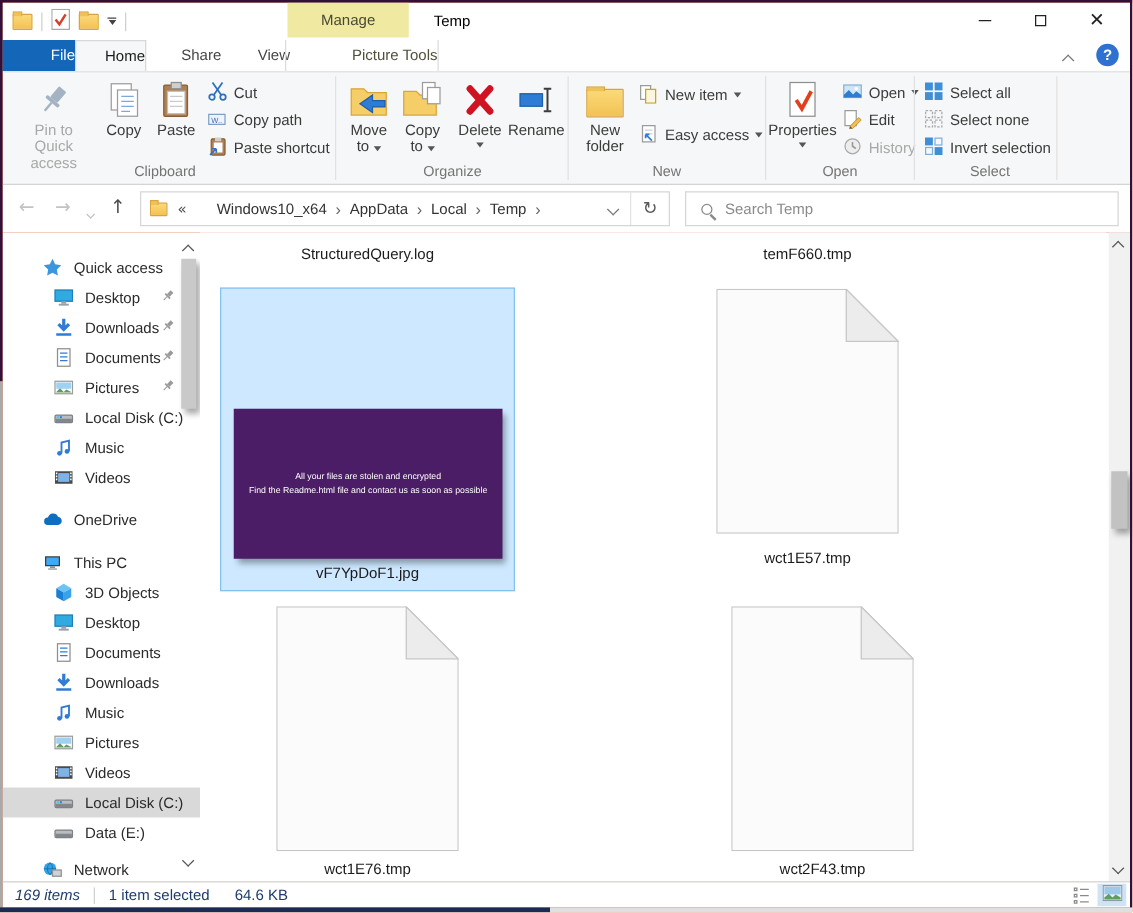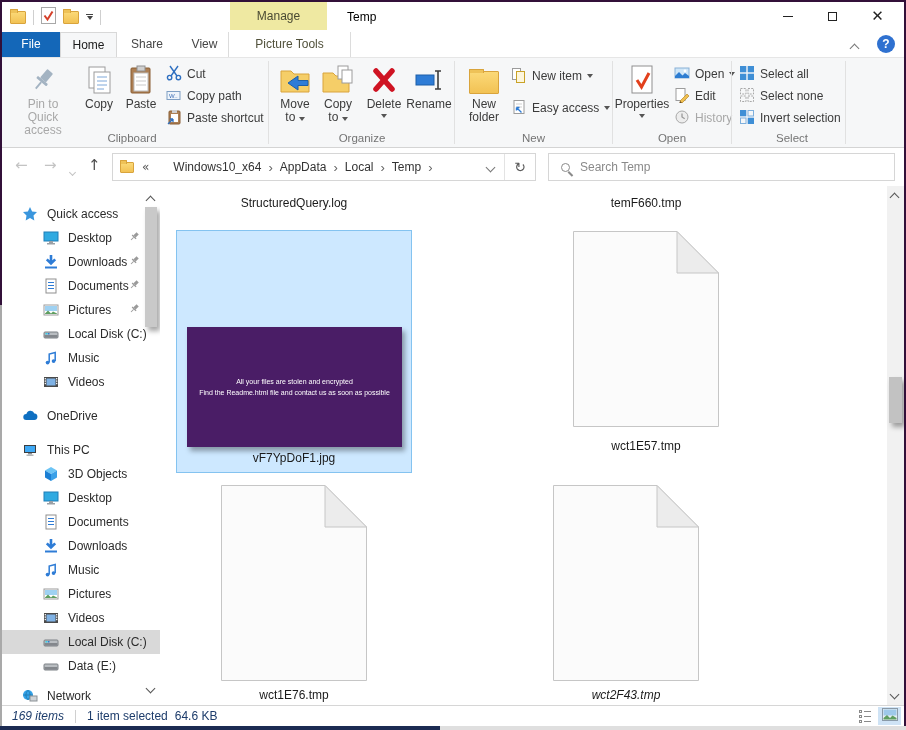"File" .tab { text-align: center -> right }
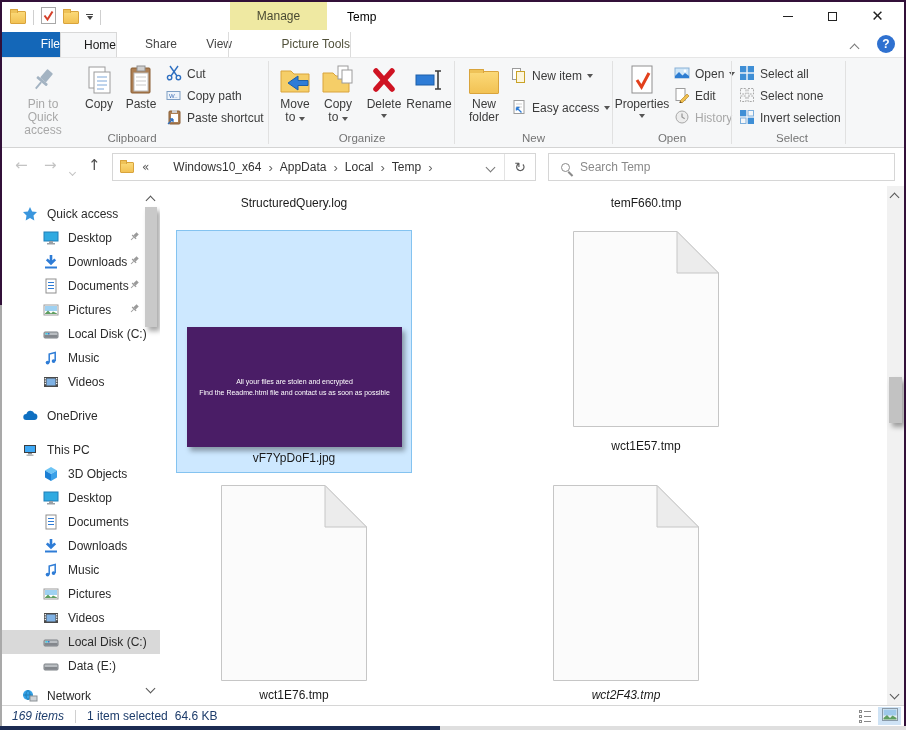"Quick access" .srow { padding-left: 20px -> 32px }
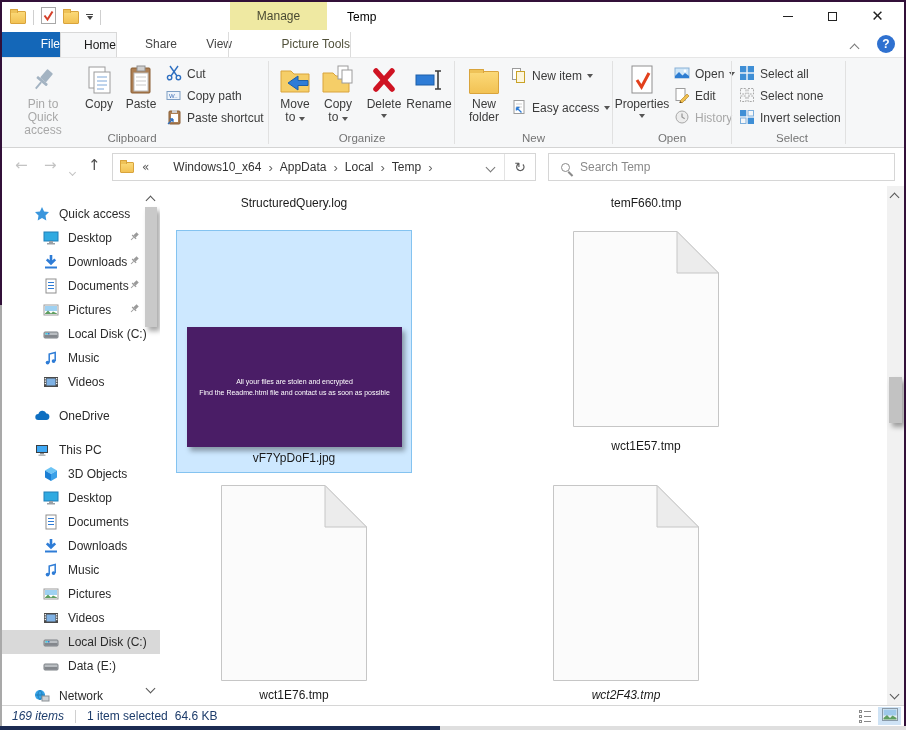"wct2F43.tmp" div.tile { font-style: italic -> none; left: 348px -> 380px }
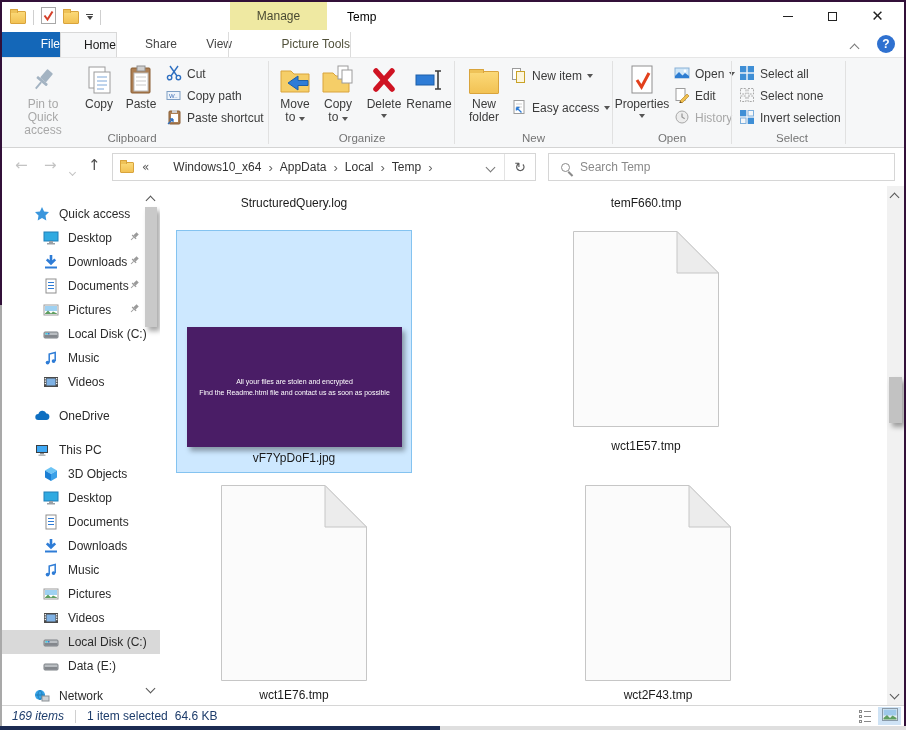"64.6 KB" .sb-size { margin-left: 7px -> 20px }
